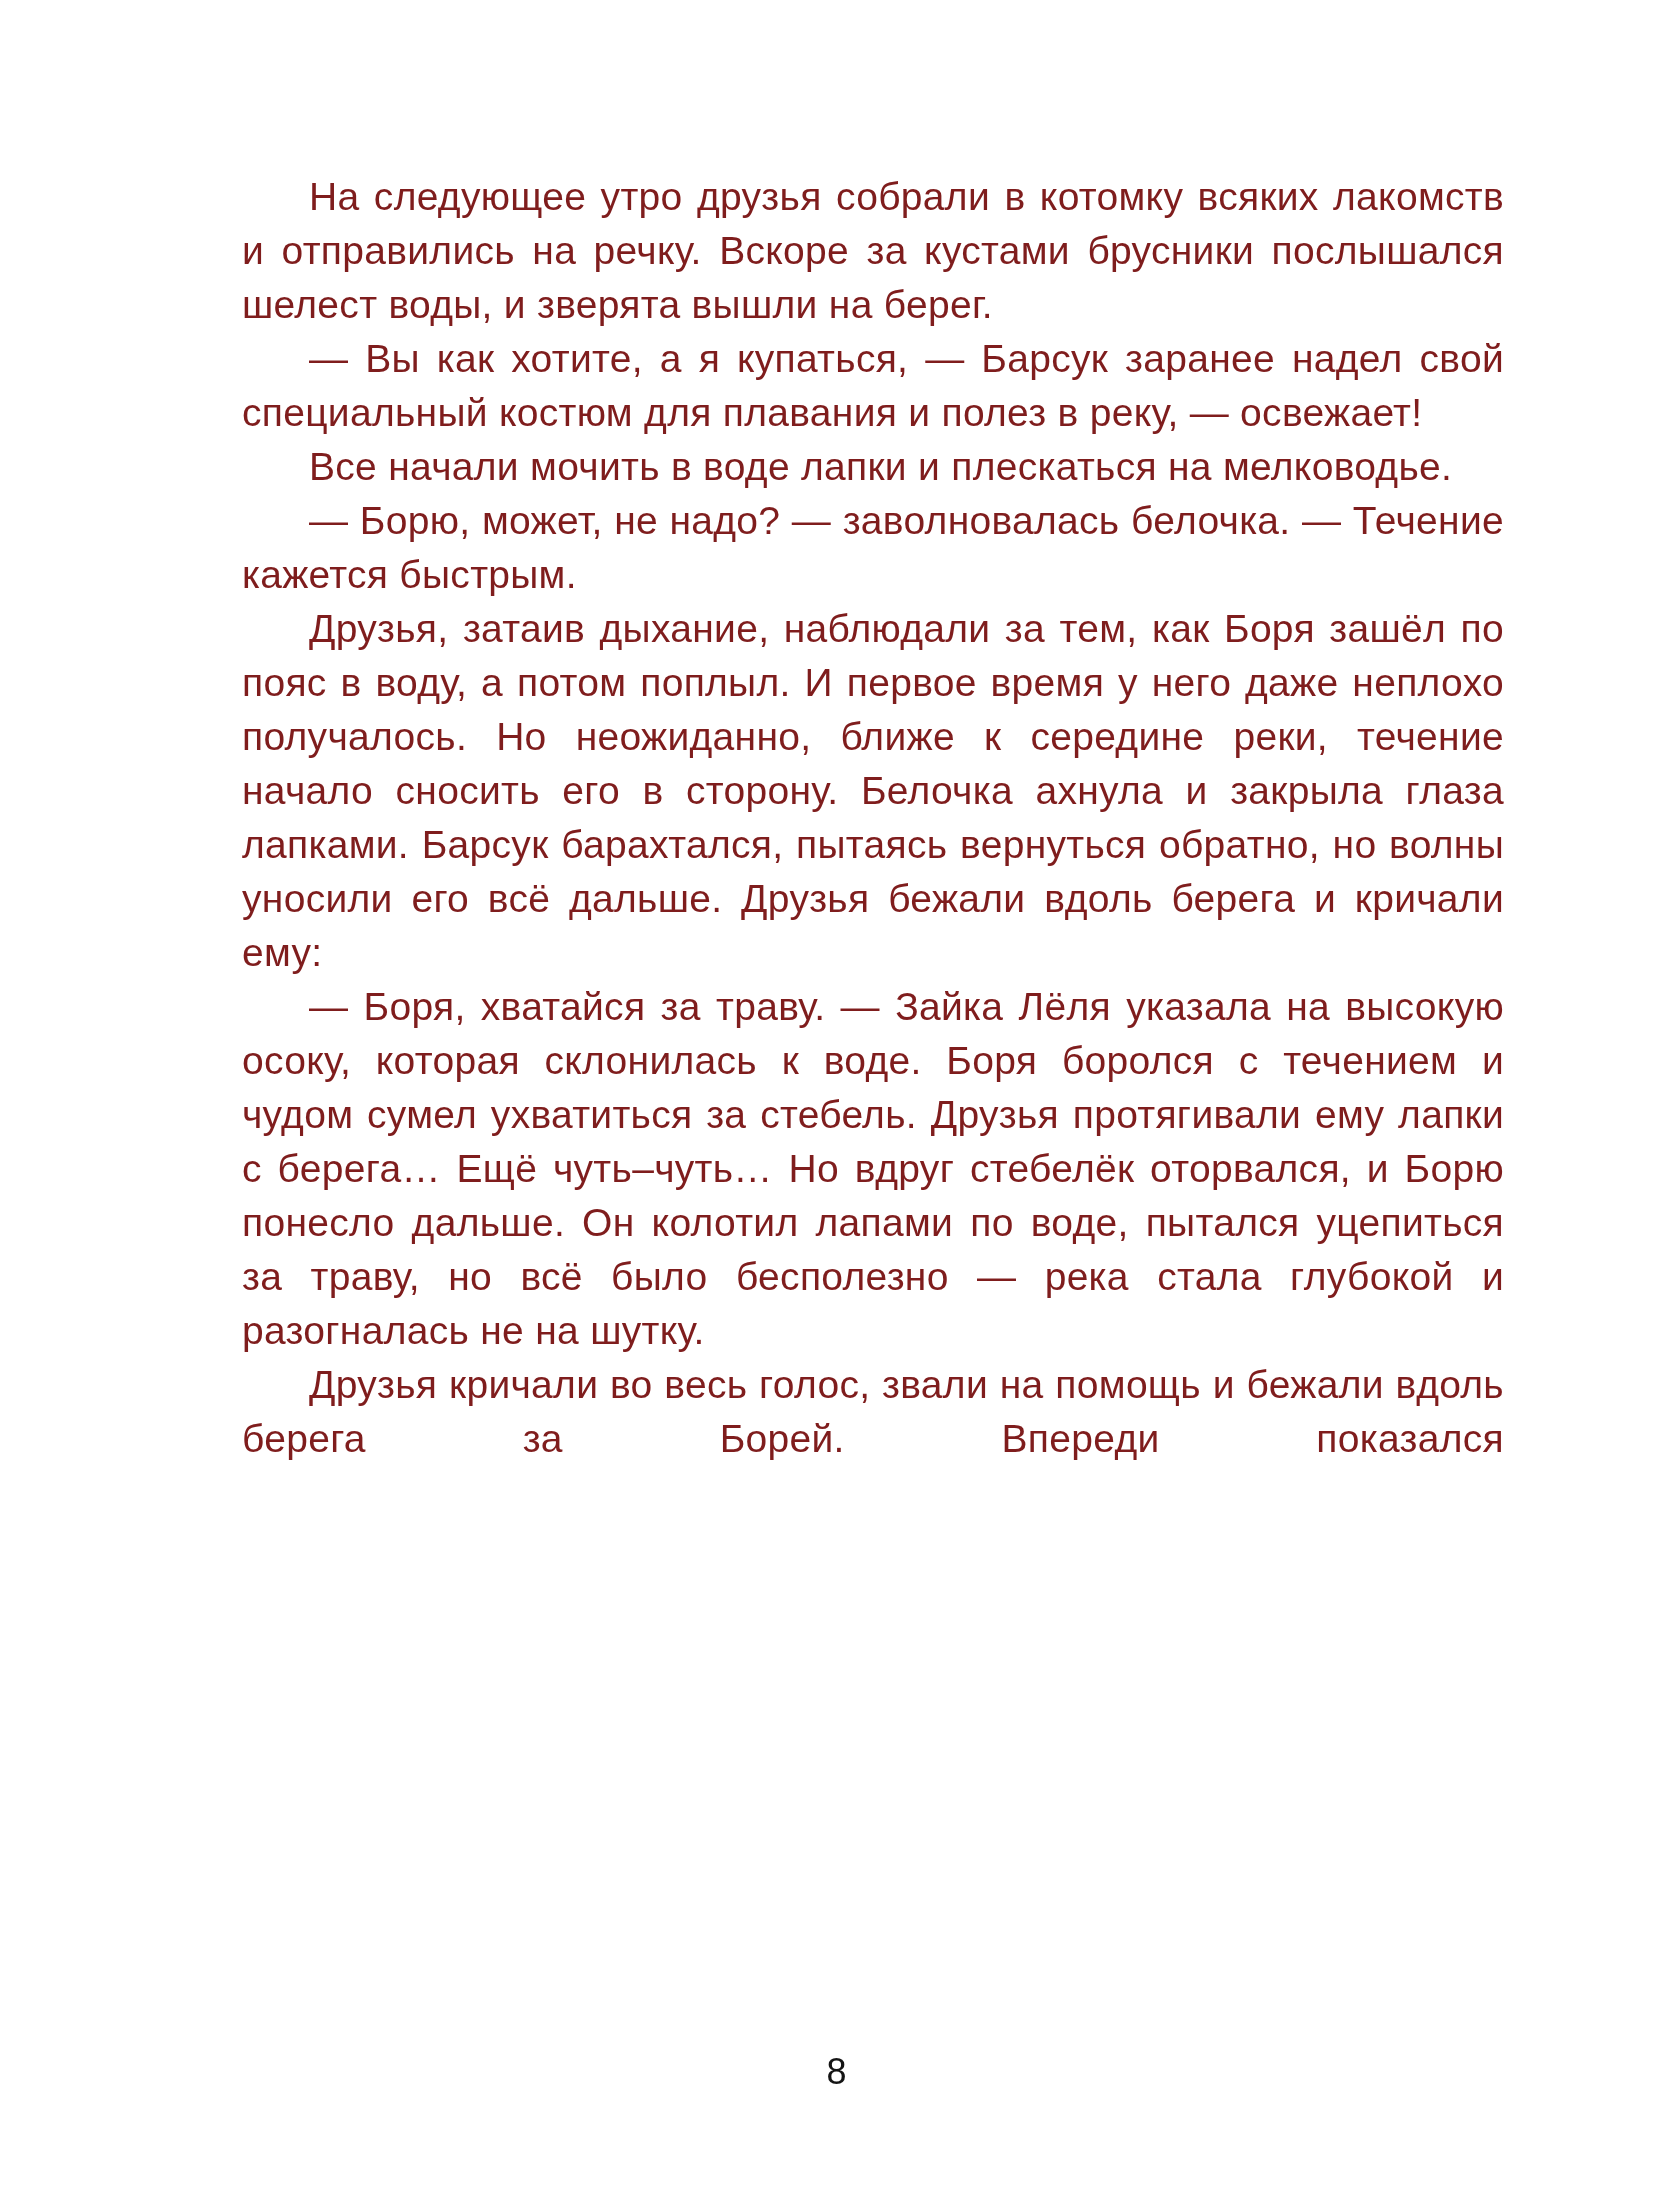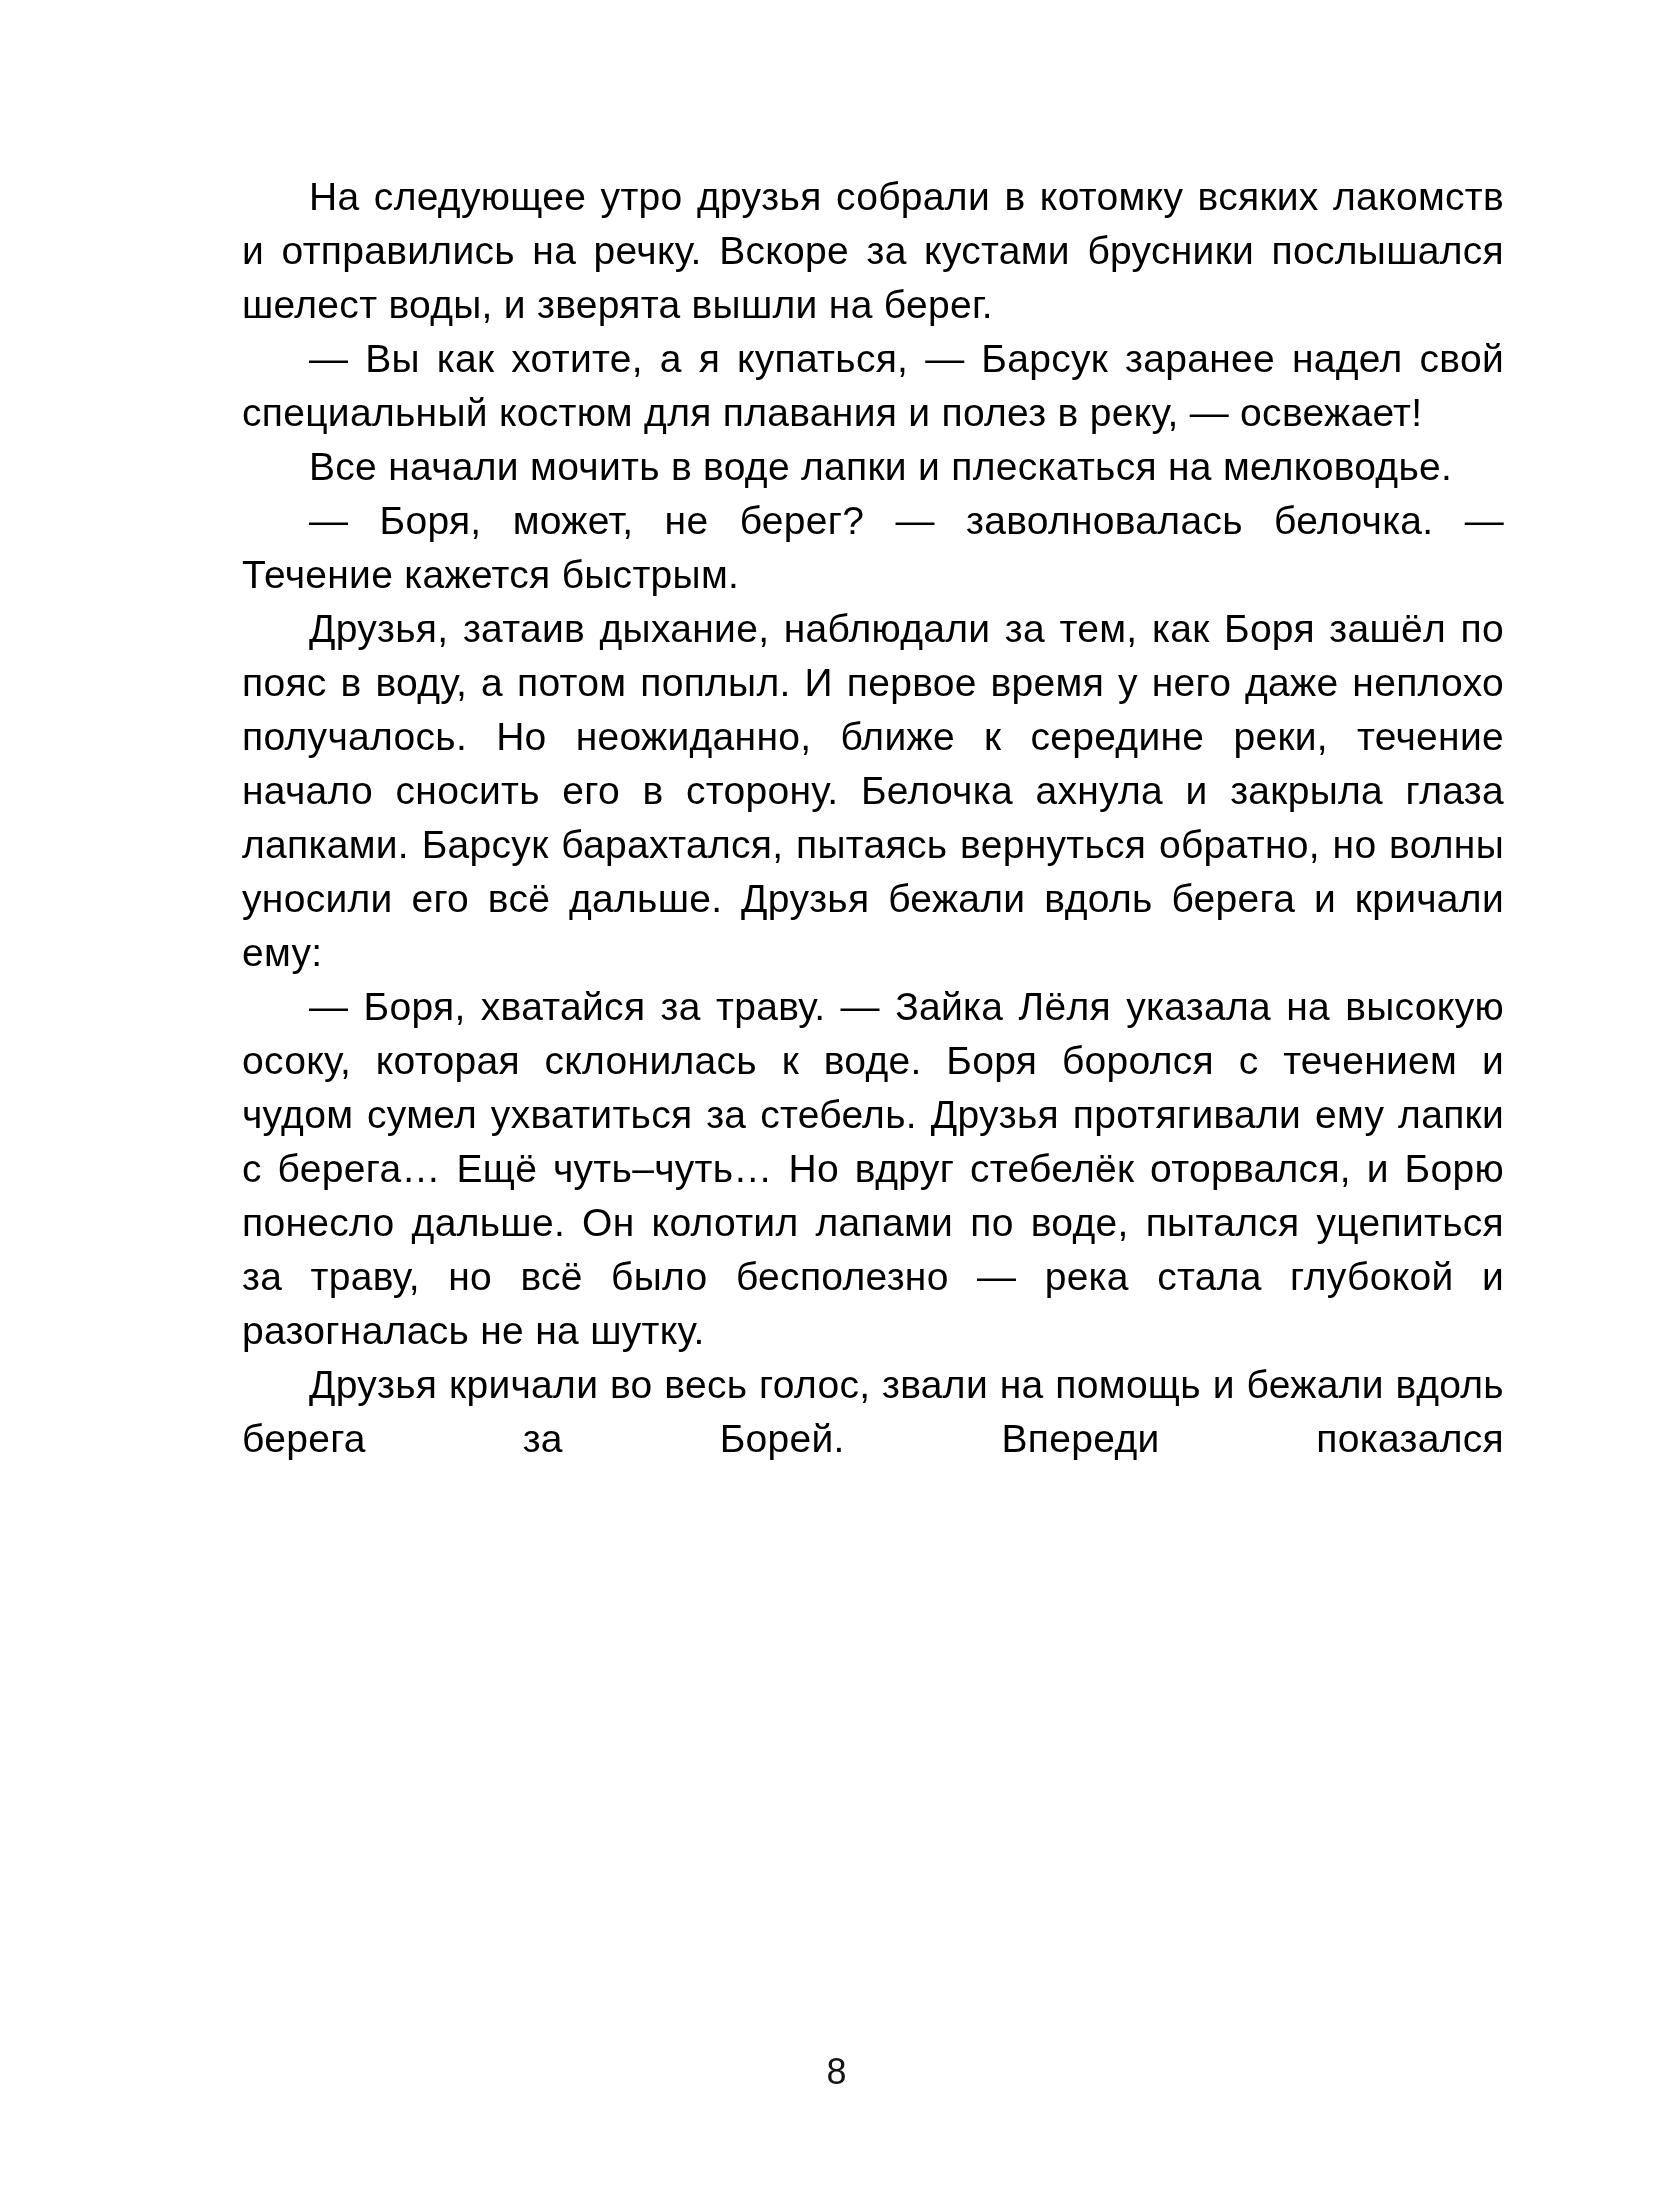"На следующее утро друзья собрали" .paragraph { color: #000000 -> #7f1d1d }
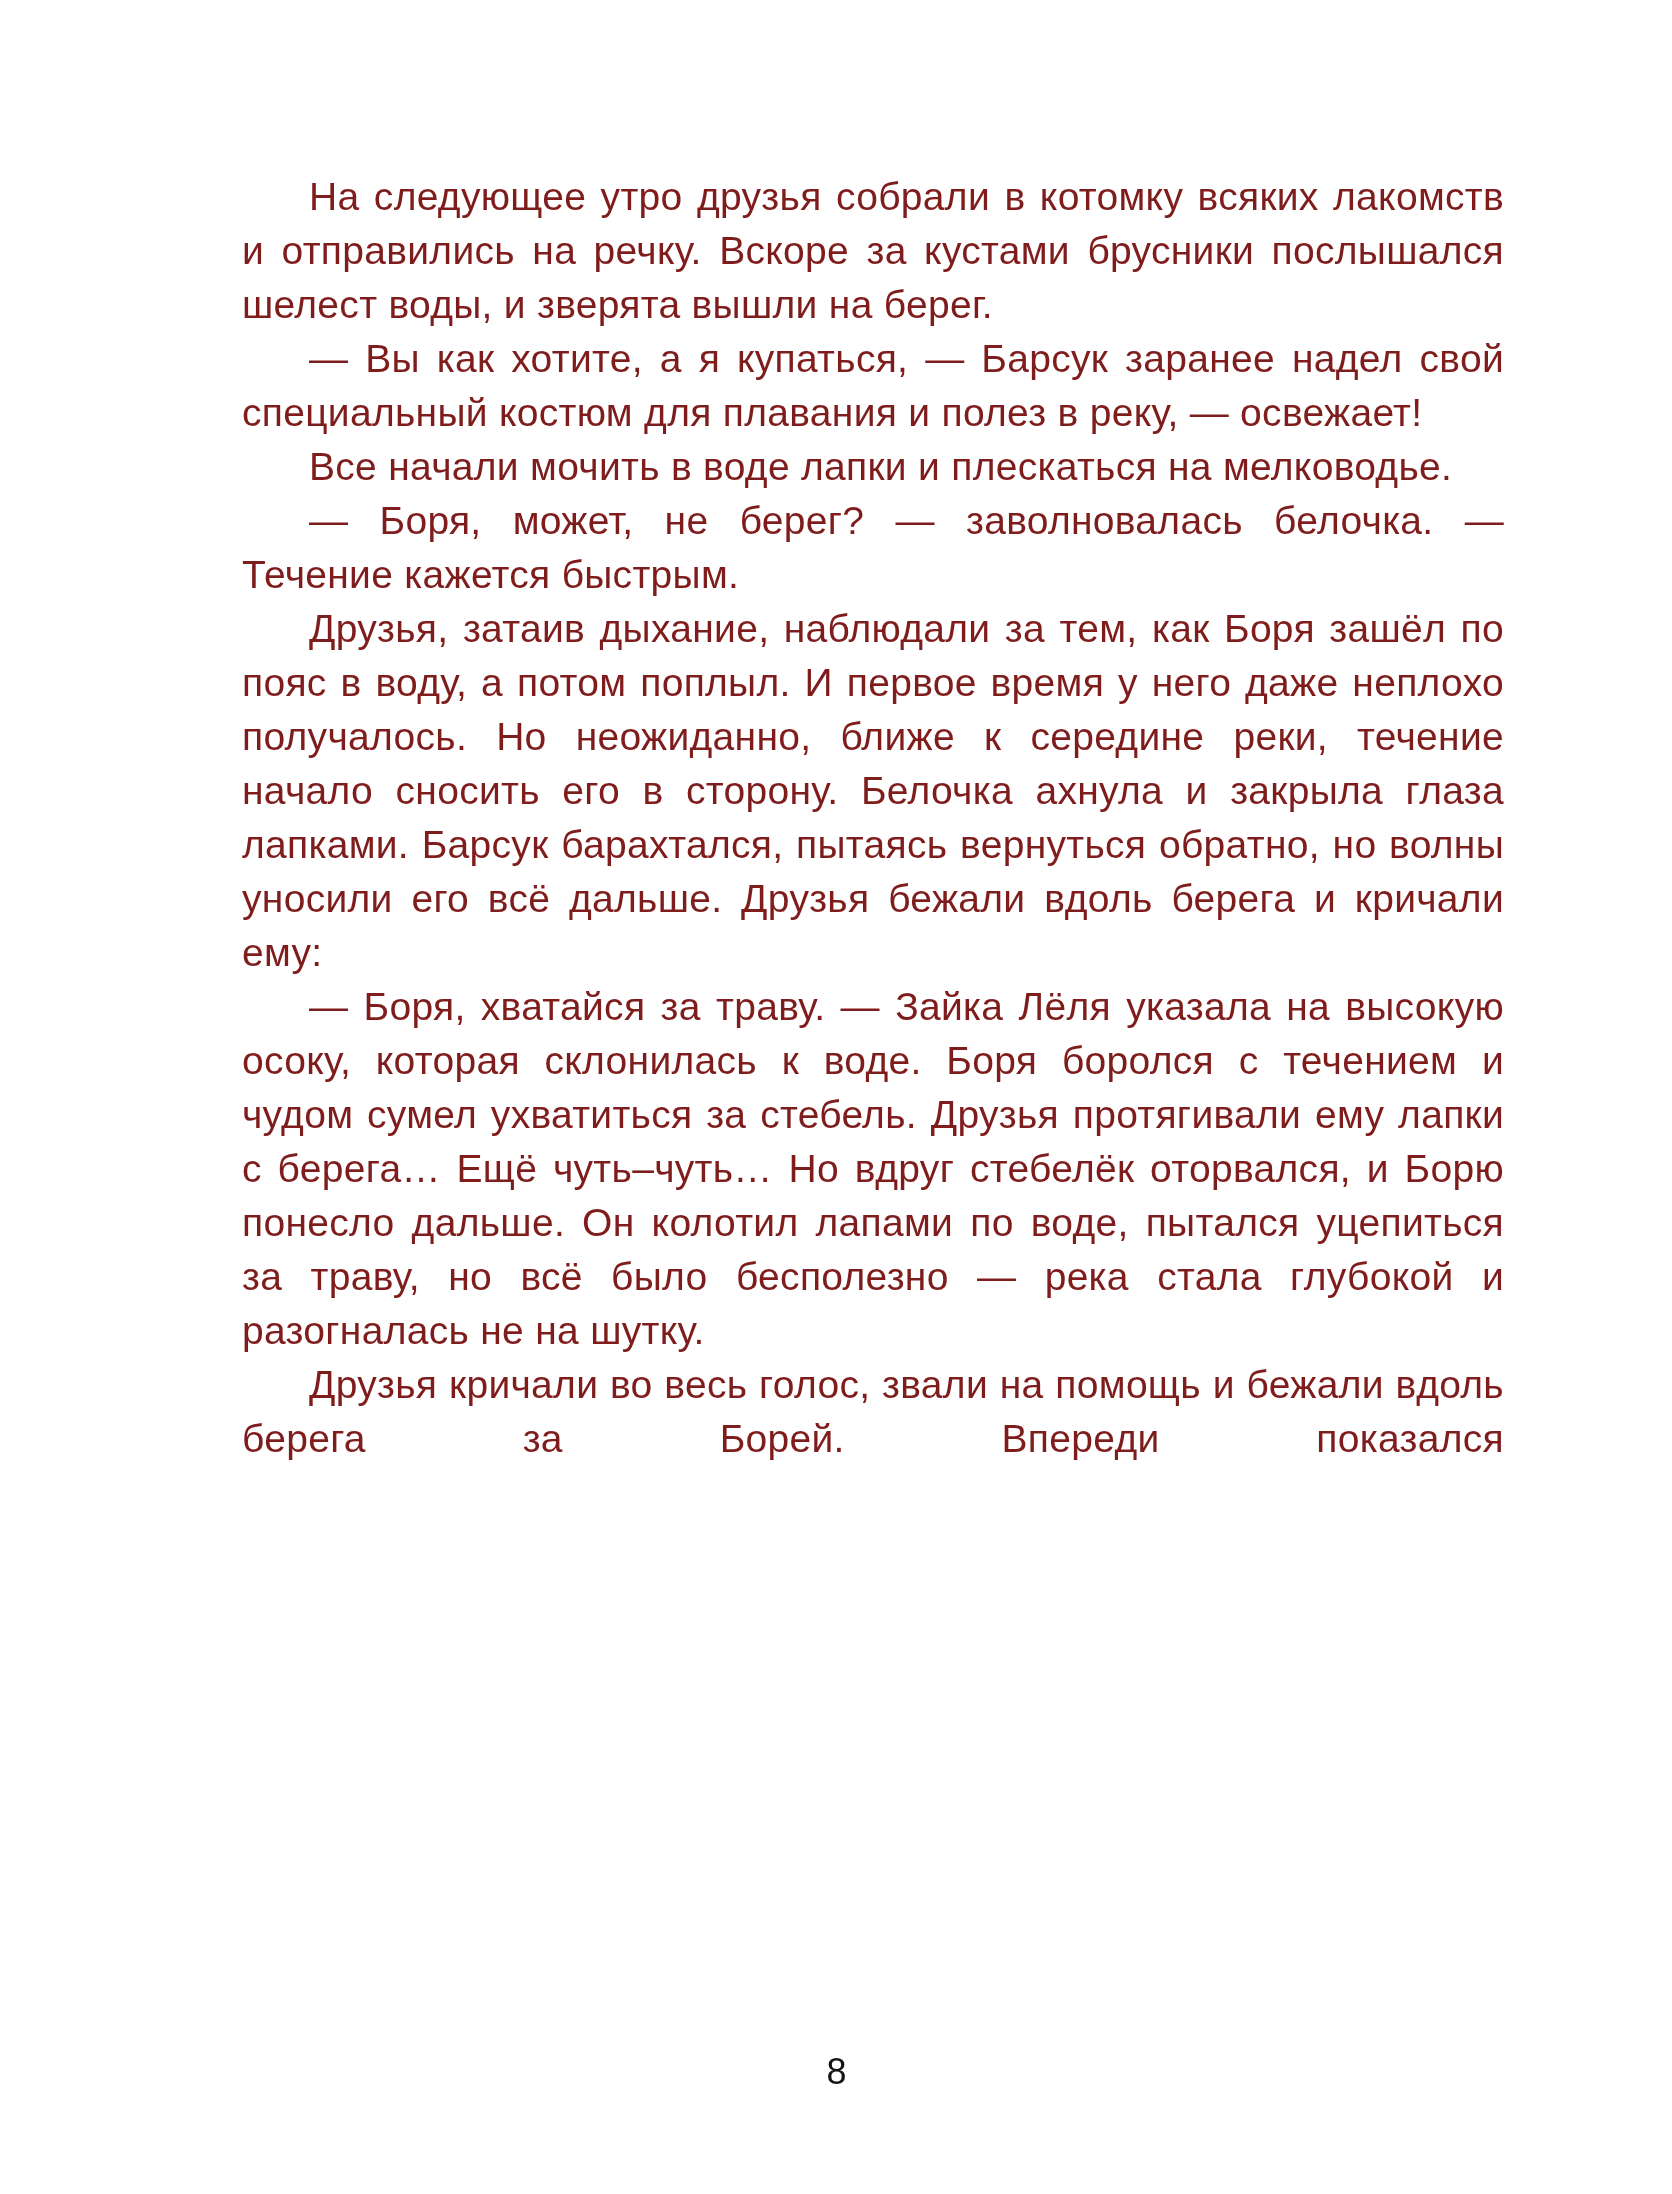"— Боря, может, не берег?" p.paragraph { text: Боря, может, не берег -> Борю, может, не надо }
